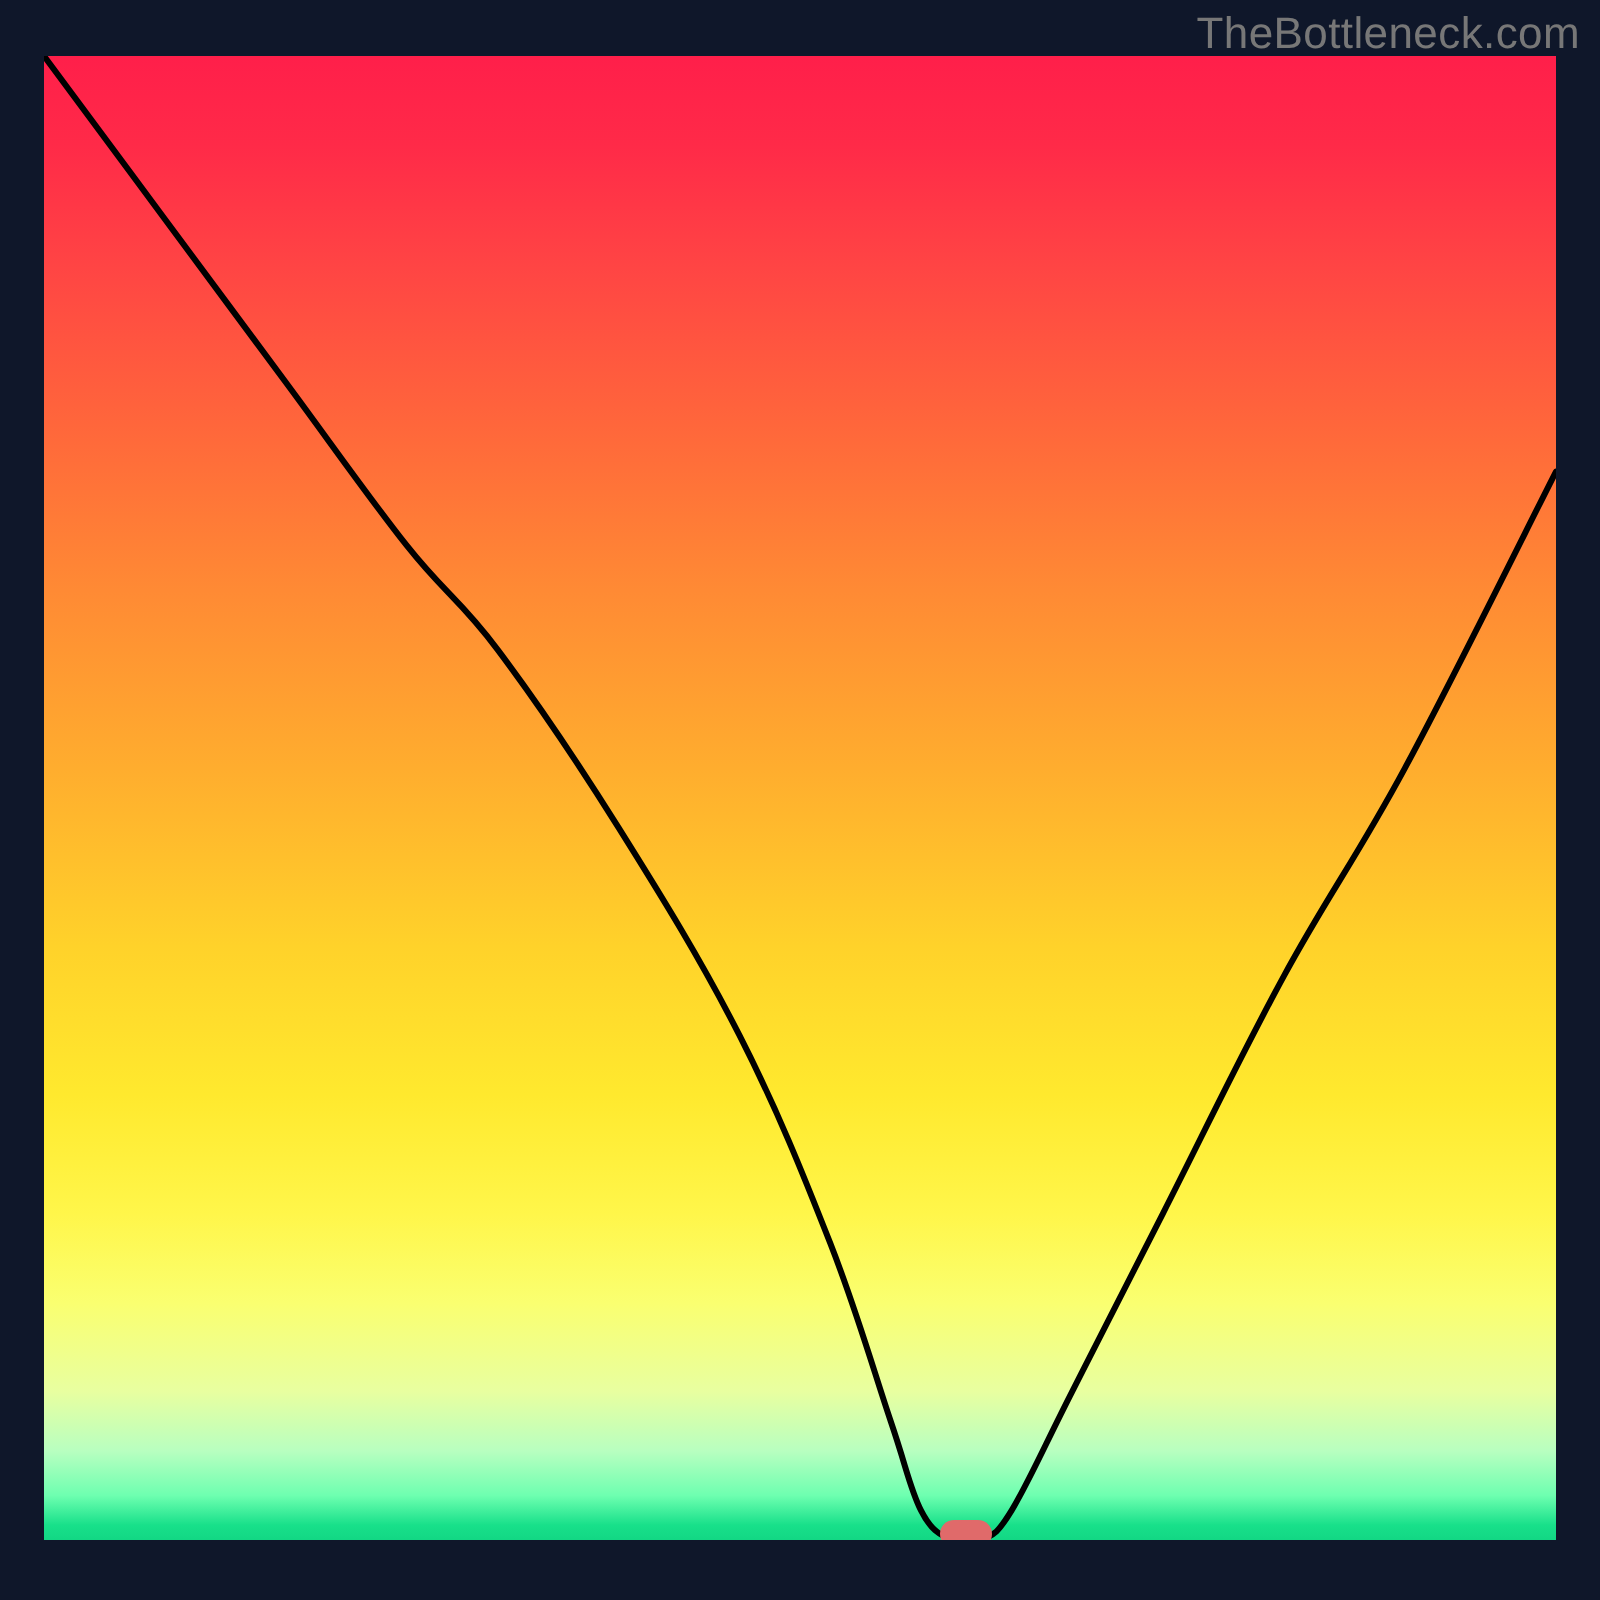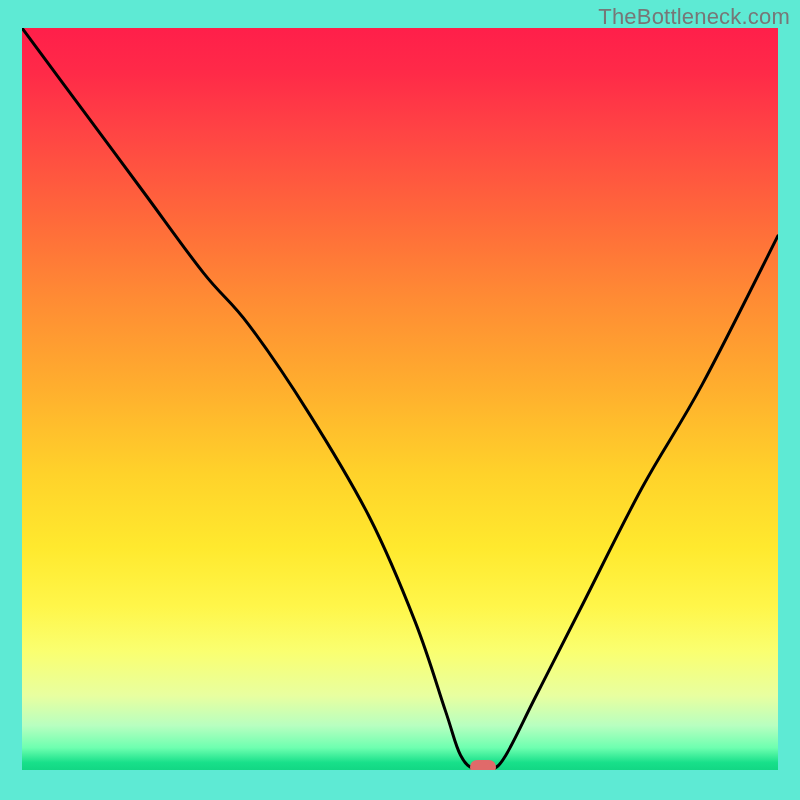"TheBottleneck.com" .frame { background: #5eead4 -> #0f172a }
